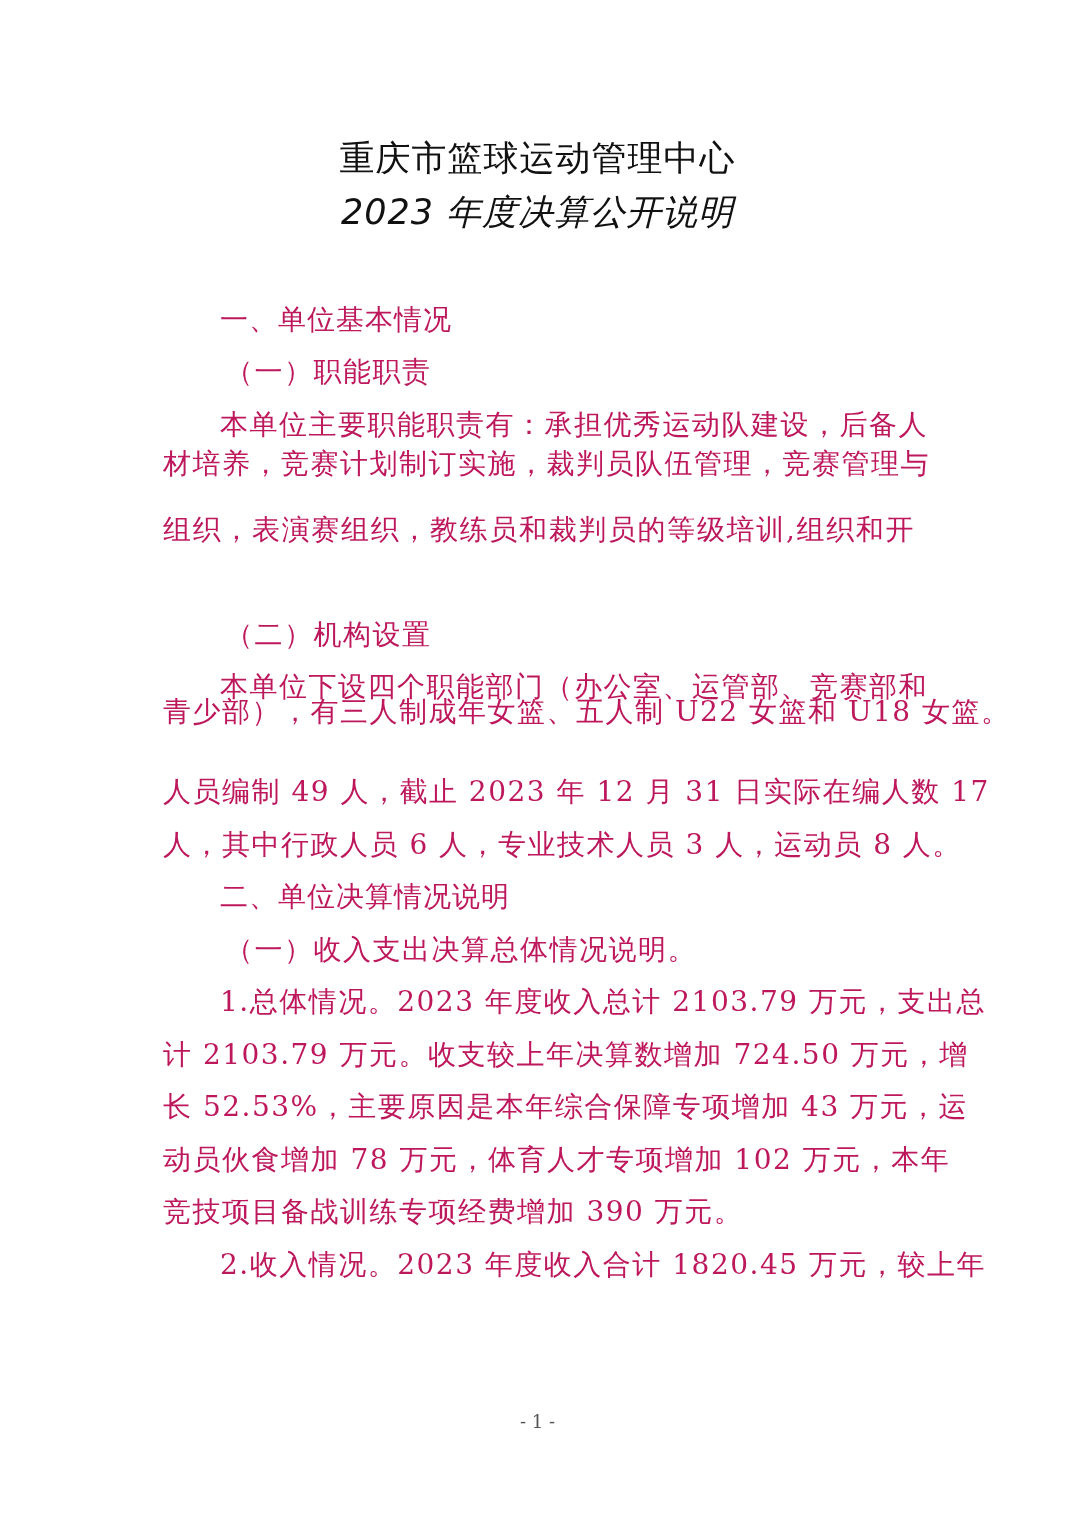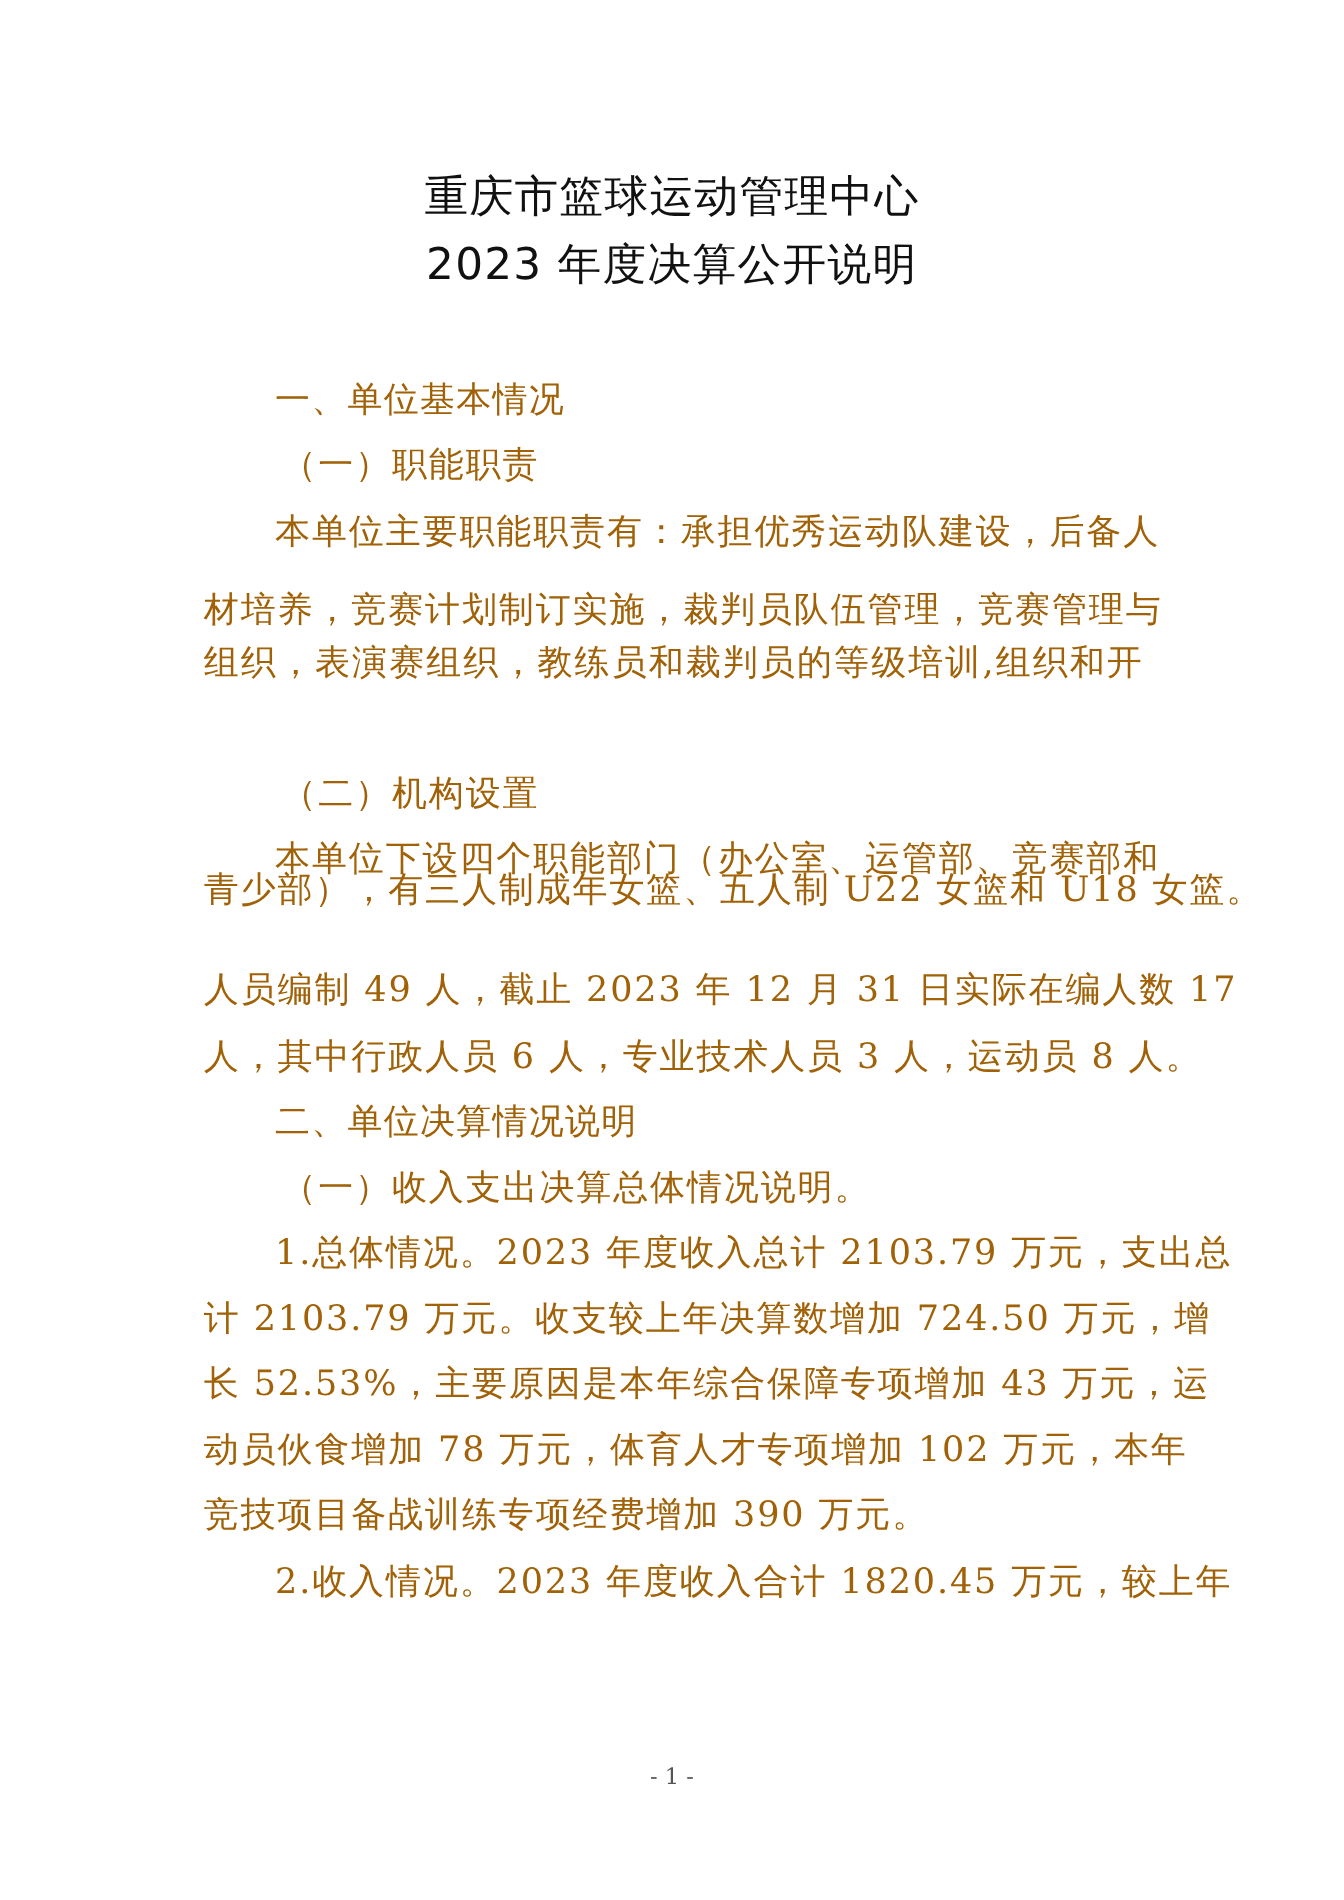"2023 年度决算公开说明" div.title-line { font-style: none -> italic }
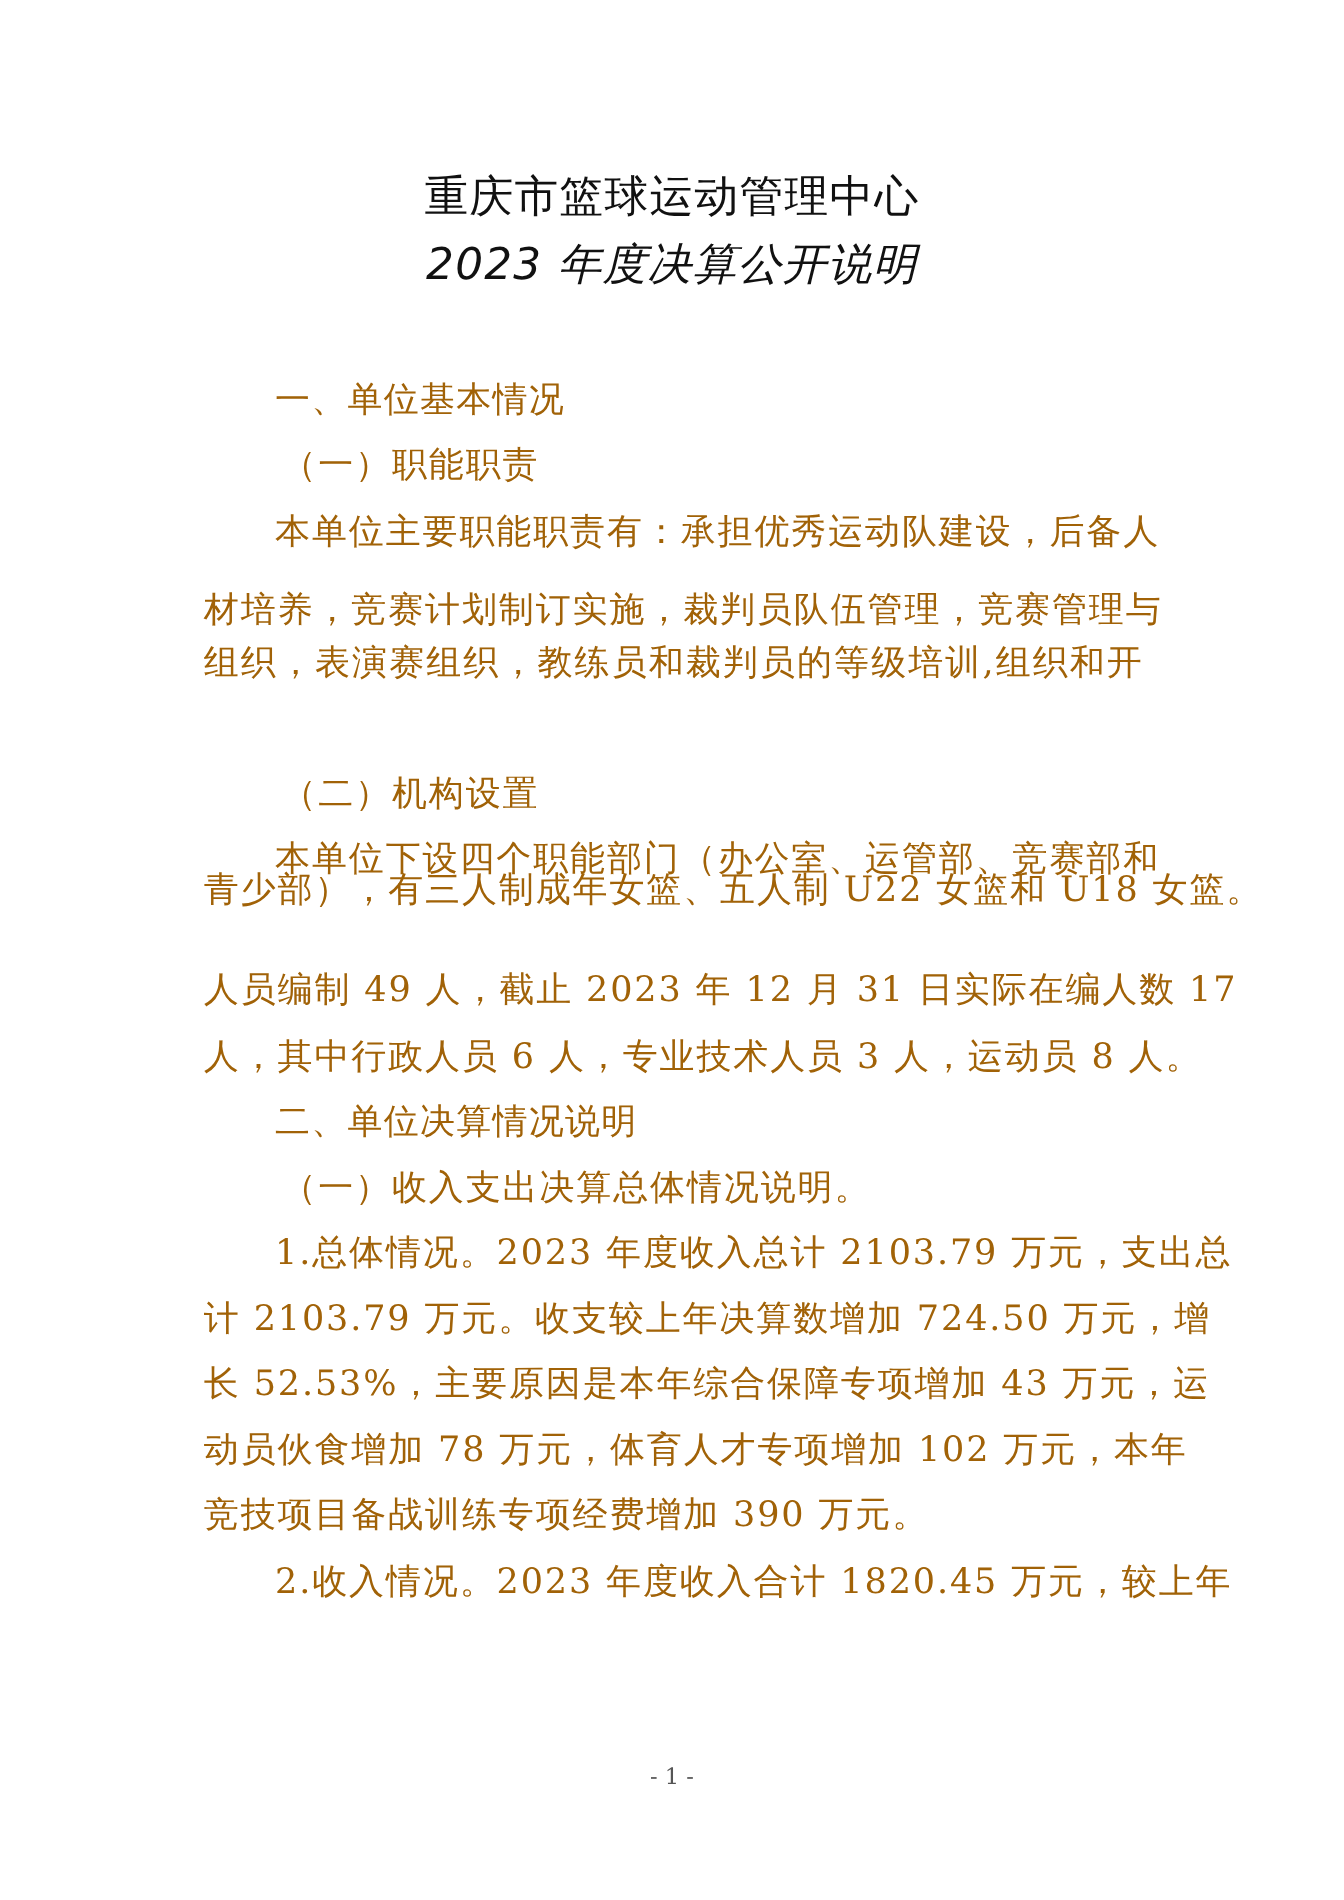"一、单位基本情况" .line { color: #a16207 -> #be185d }
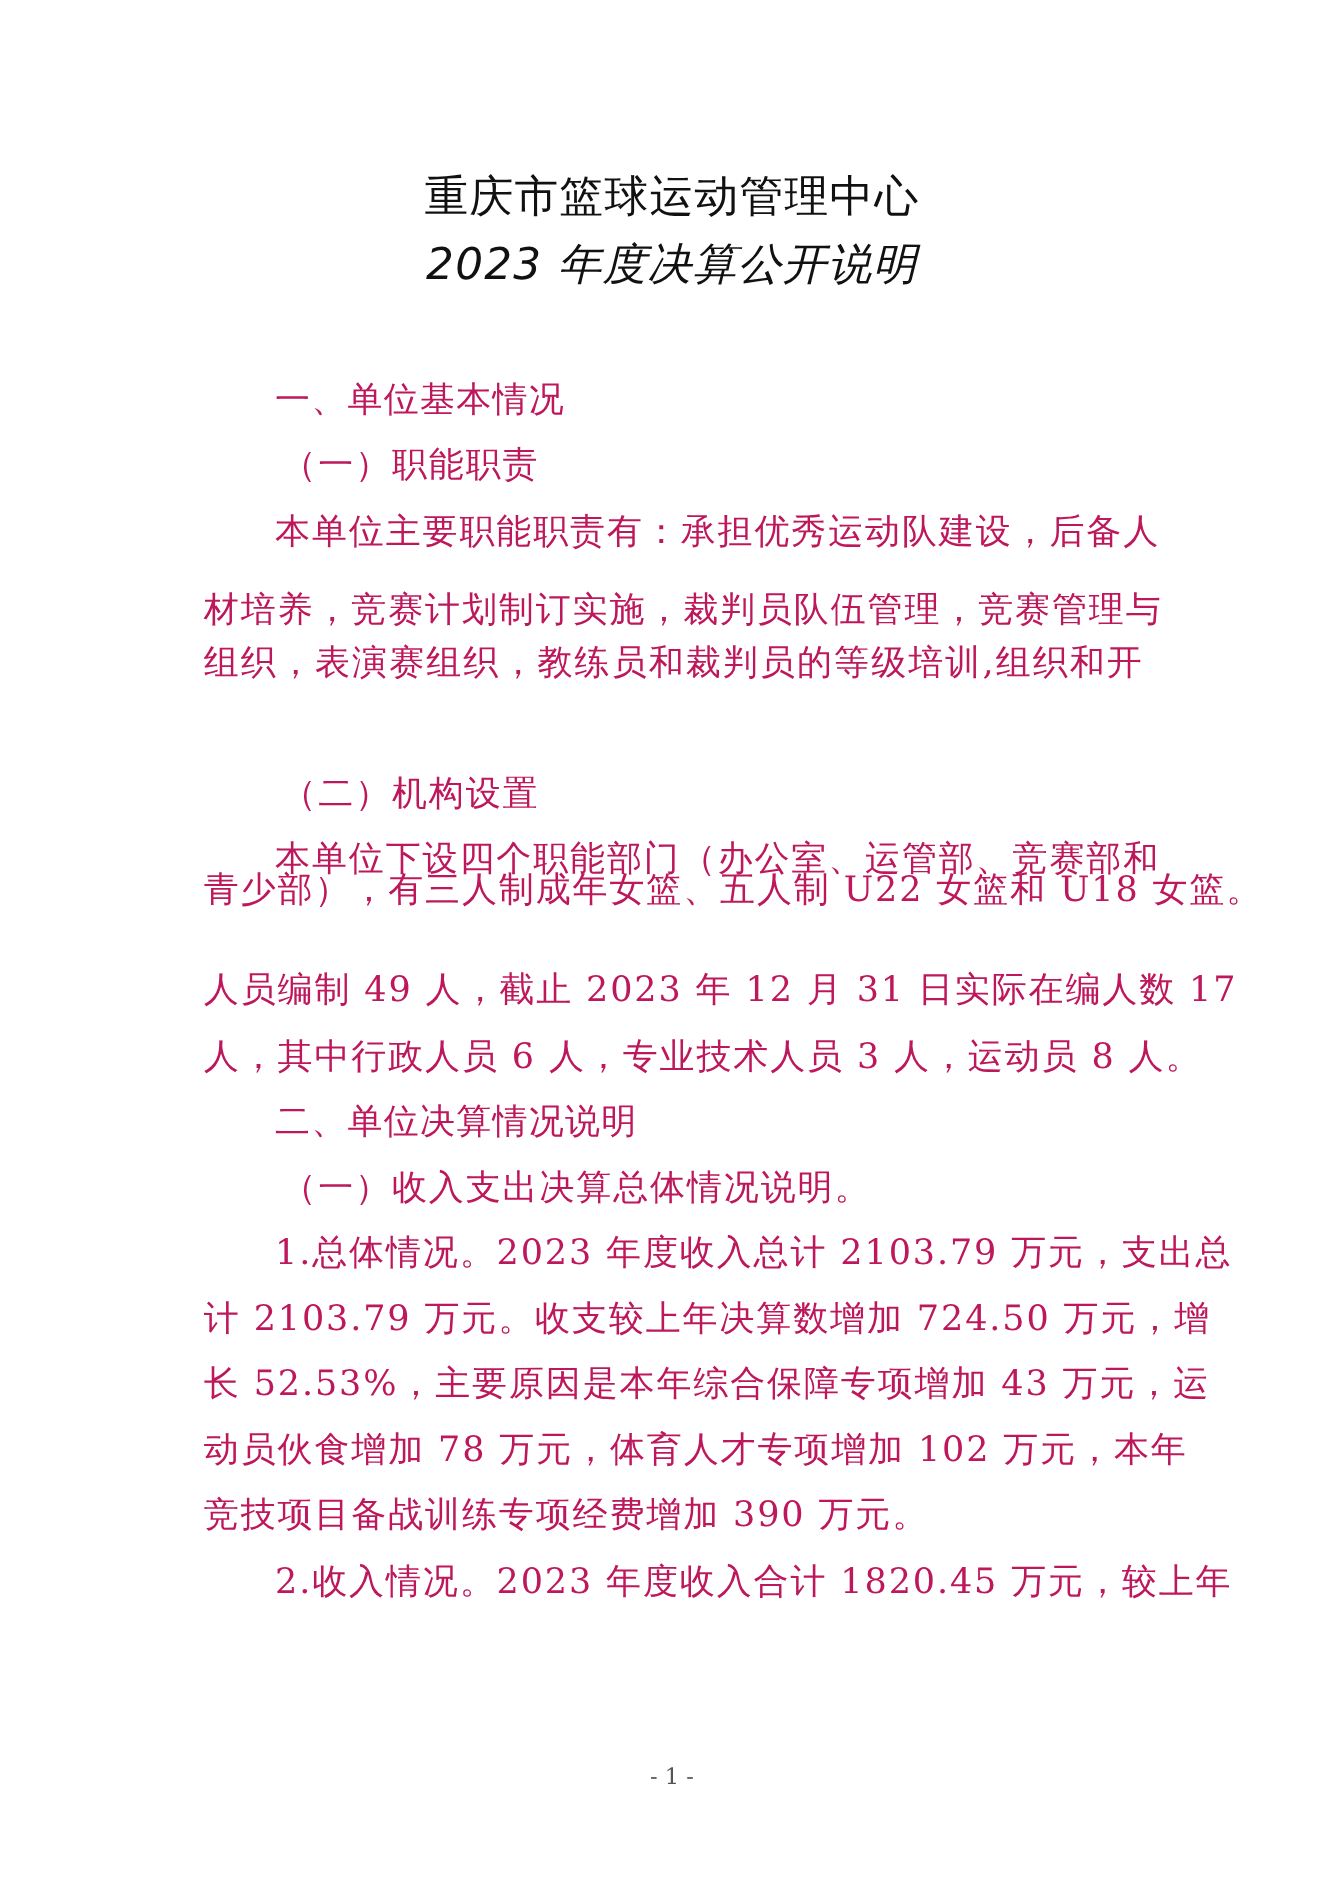"材培养，竞赛计划制订实施，裁判员队伍管理，竞赛管理与" div.line { top: 468px -> 444px }
